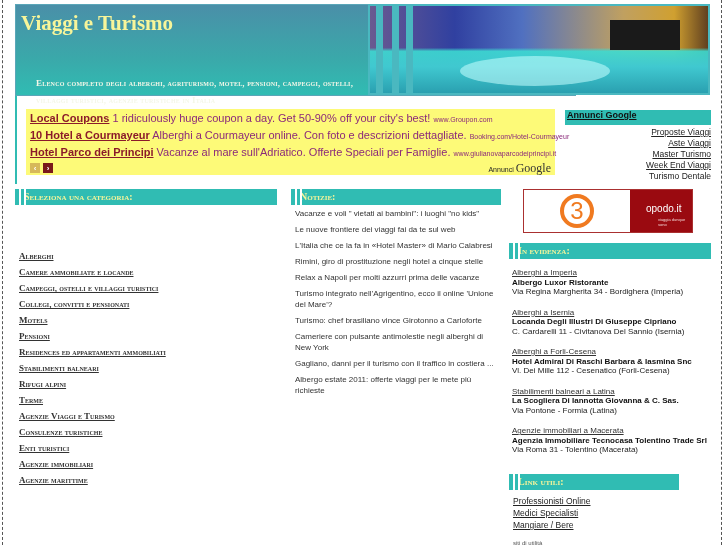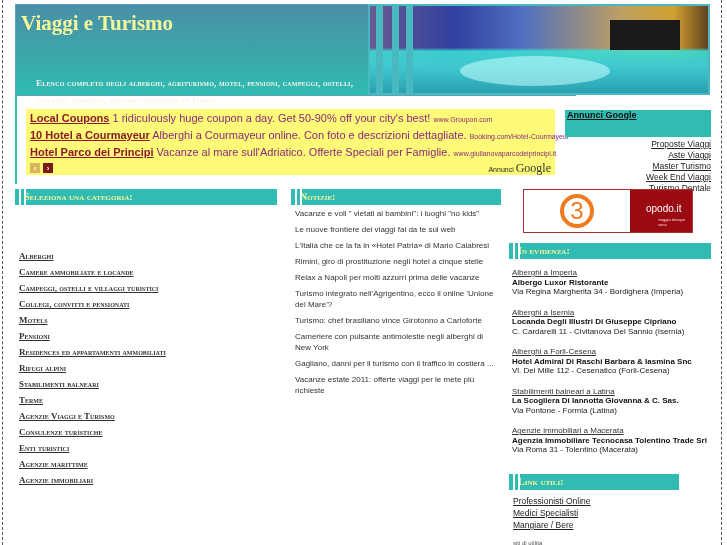"Annunci Google" .annunci-head { height: 27px -> 15px }
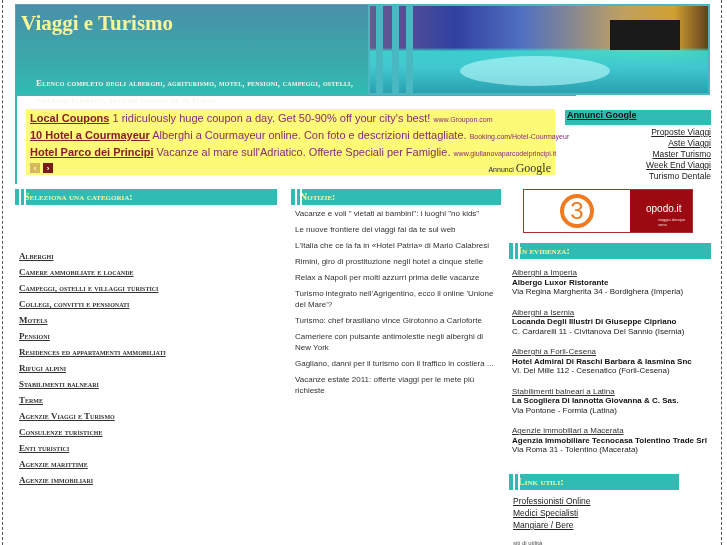"L'Italia che ce la fa" div { text: Patria -> Master }
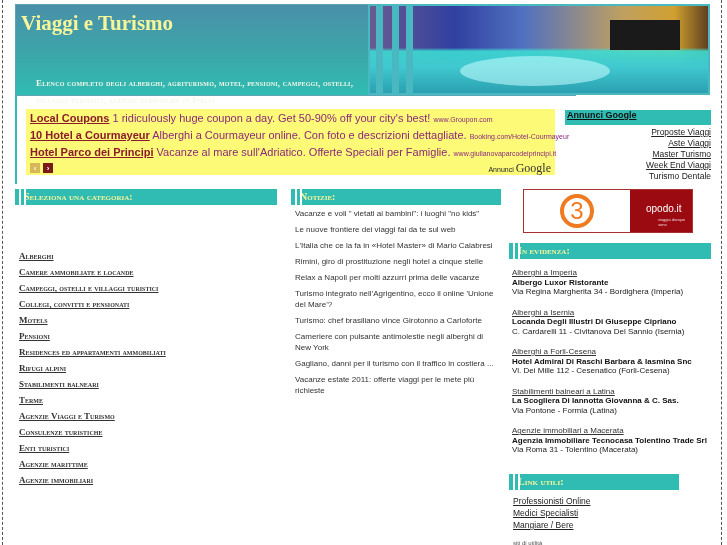"Rifugi alpini" div { order: before "Stabilimenti balneari" -> after "Stabilimenti balneari" }
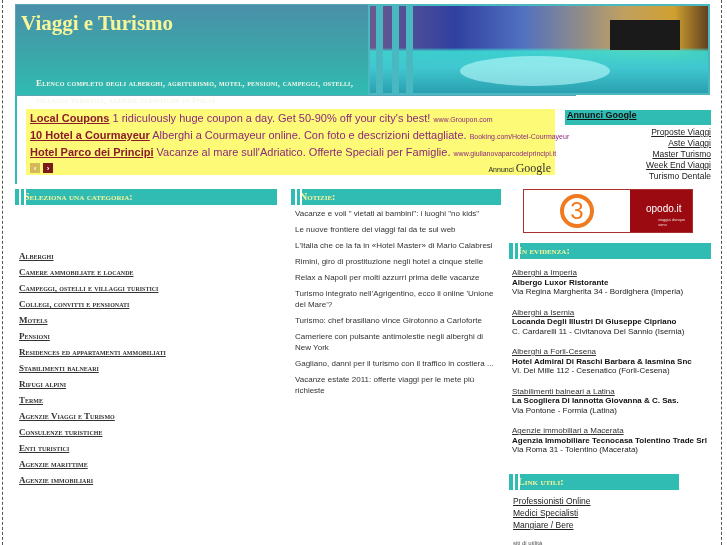"Vacanze estate 2011: offerte viaggi" div { text: Vacanze -> Albergo }
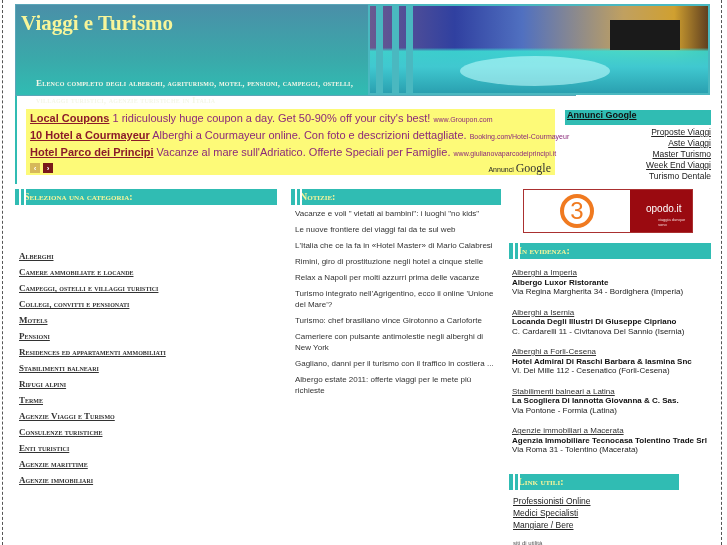"Agenzie marittime" div { order: before "Agenzie immobiliari" -> after "Agenzie immobiliari" }
